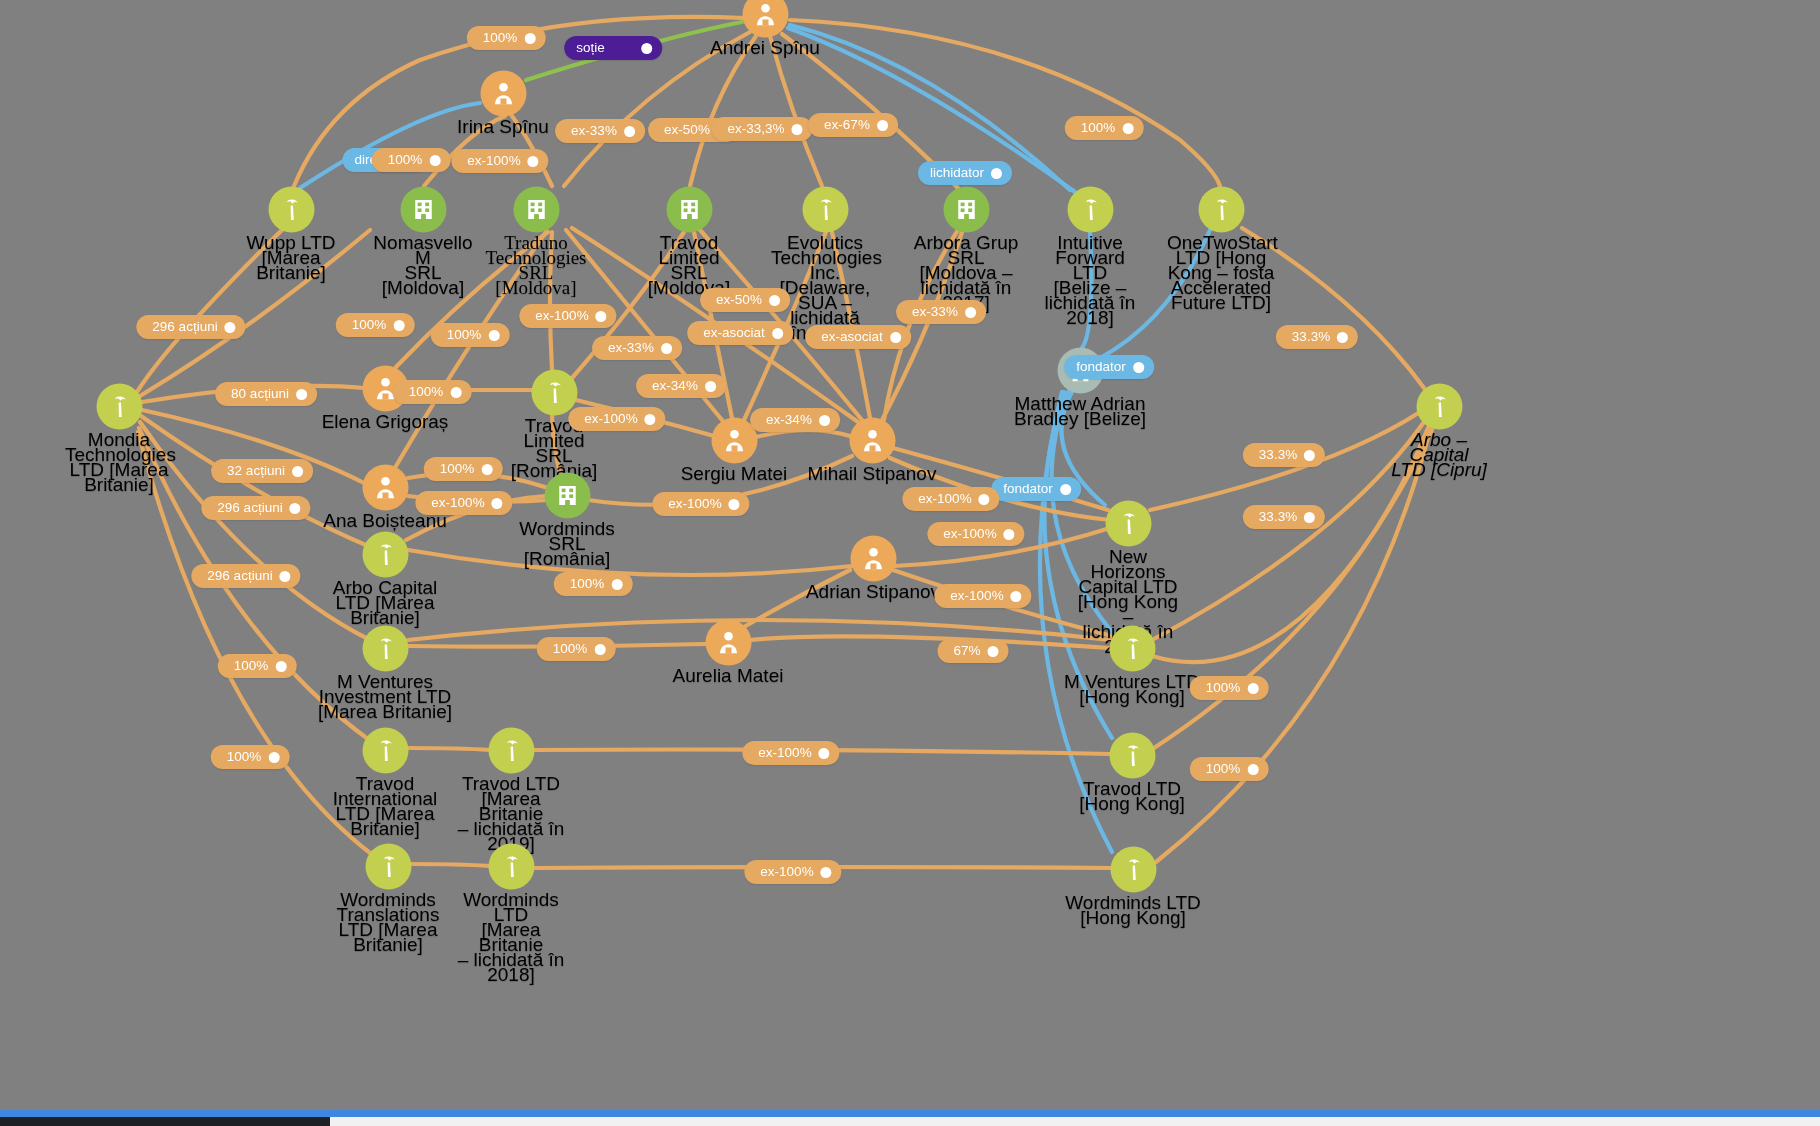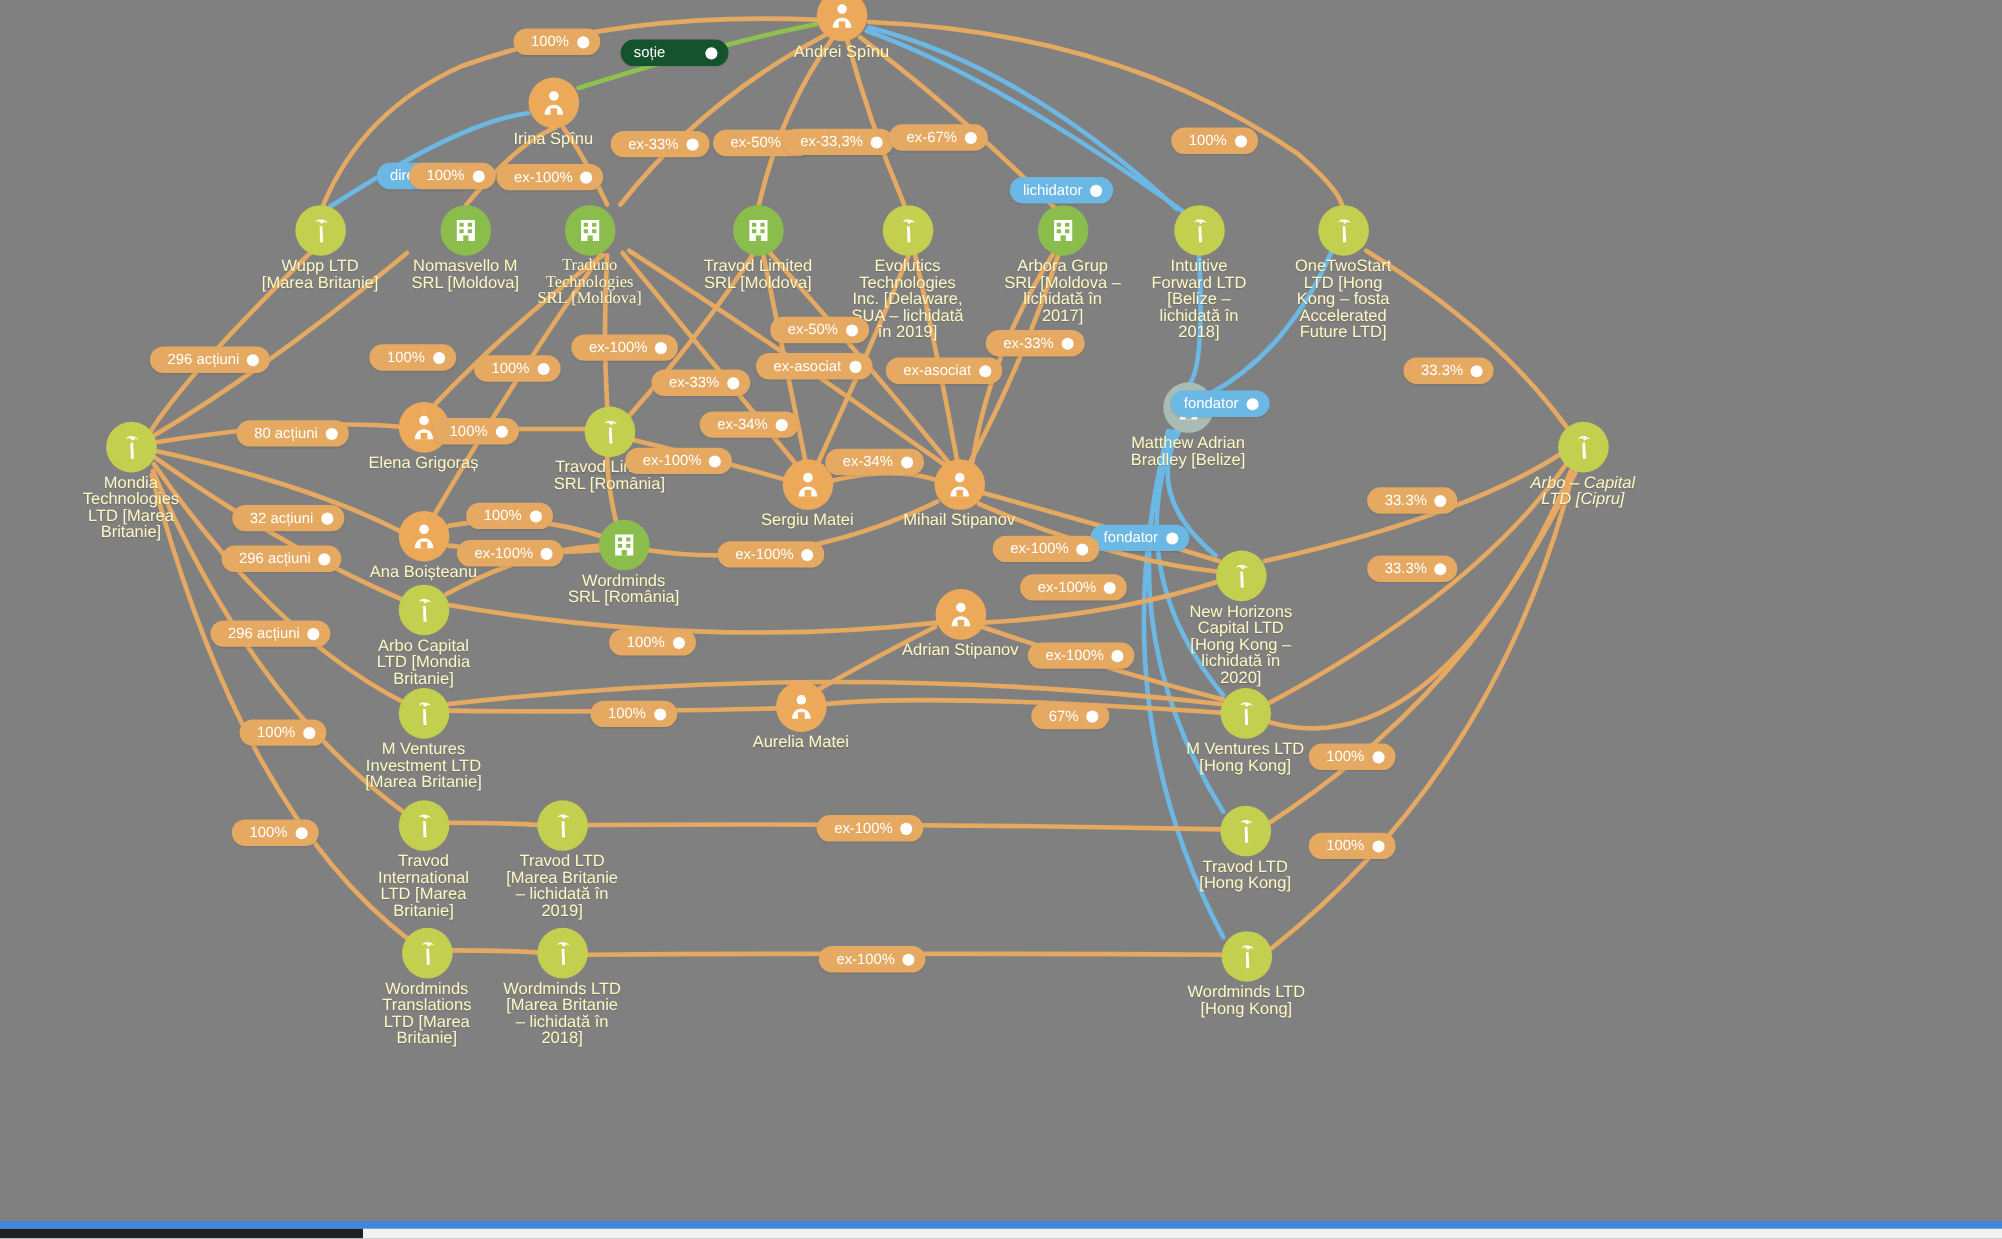"soție" .edgelabel.green { background: #14532d -> #4c1d95 }
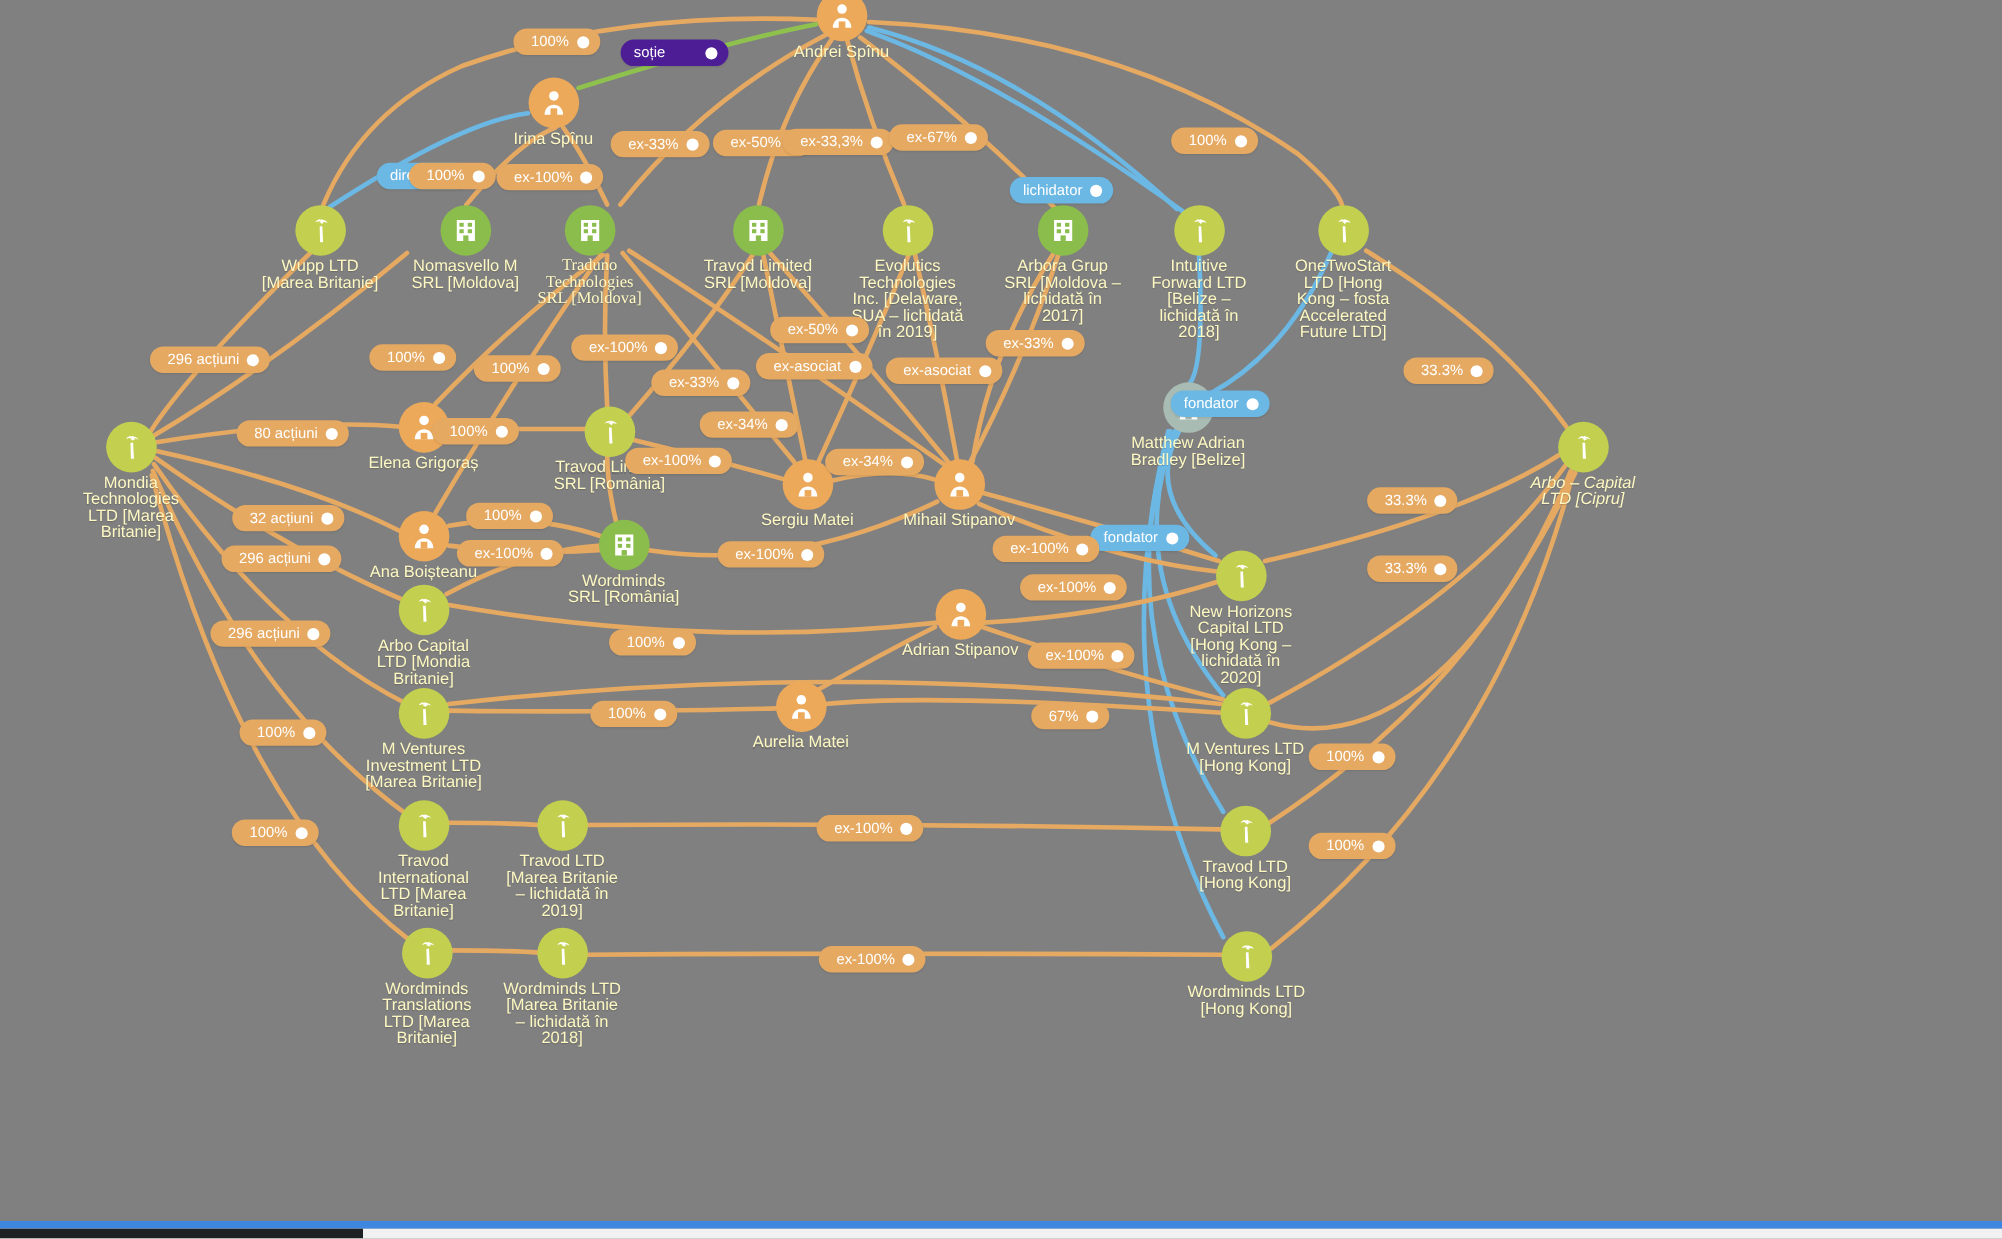"Andrei Spînu" .node .lbl { color: #fef9c3 -> #000000; font-size: 15px -> 19px }
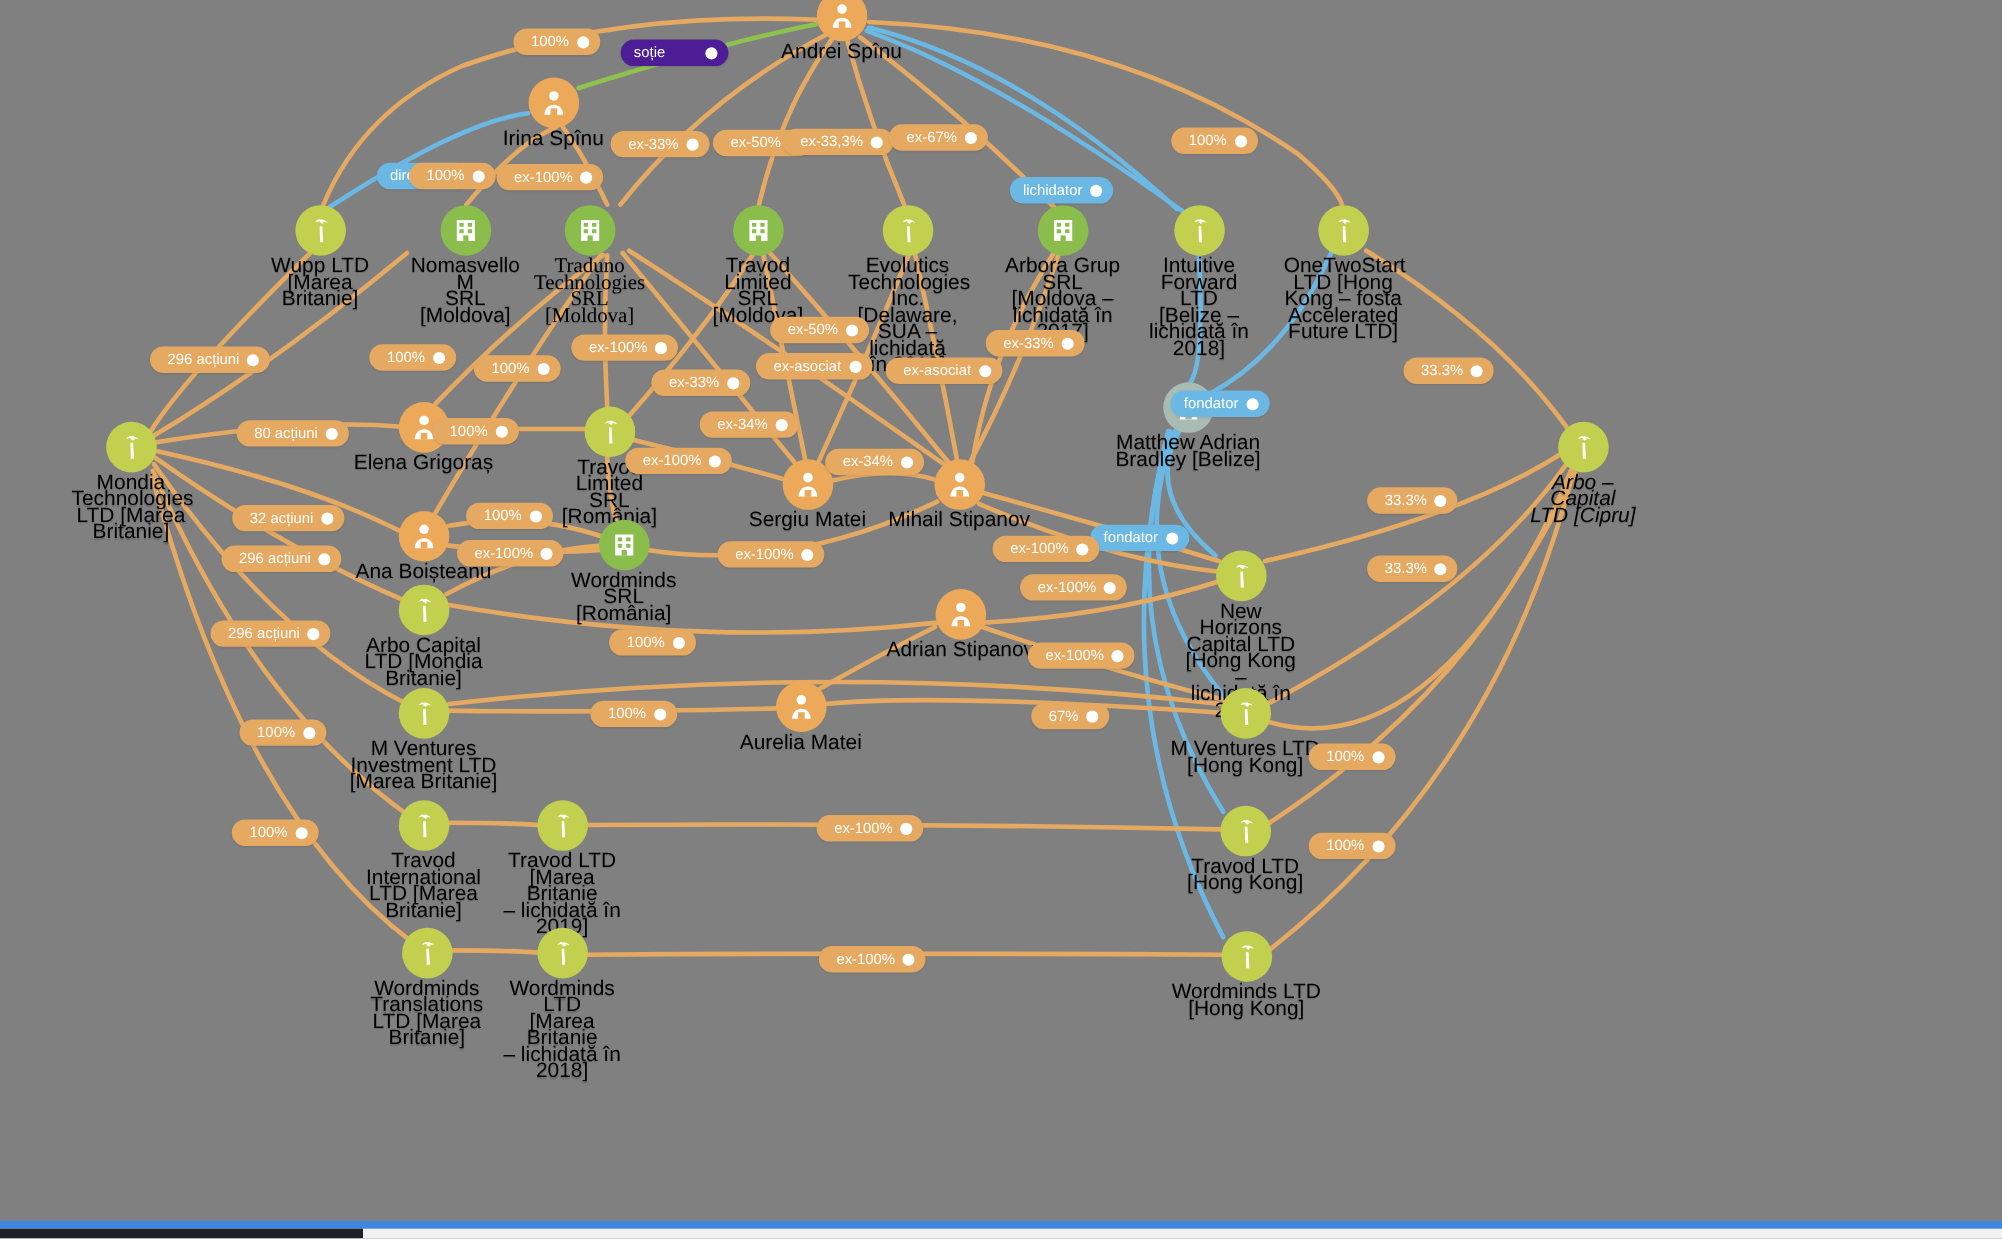"Arbo Capital" div.lbl { text: Mondia -> Marea }
